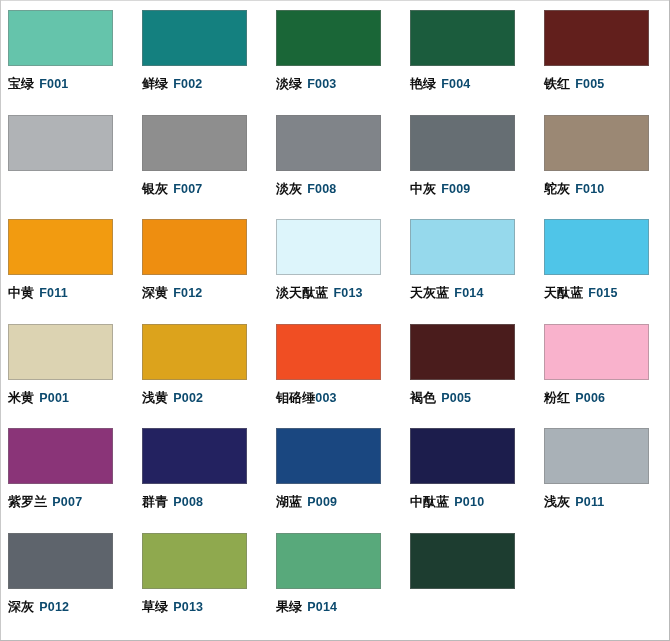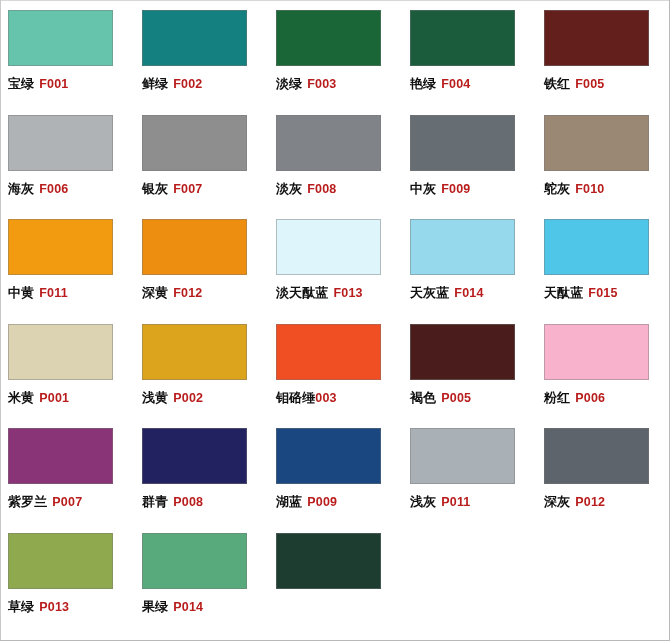"F001" .swatch-code { color: #b91c1c -> #0c4a6e }
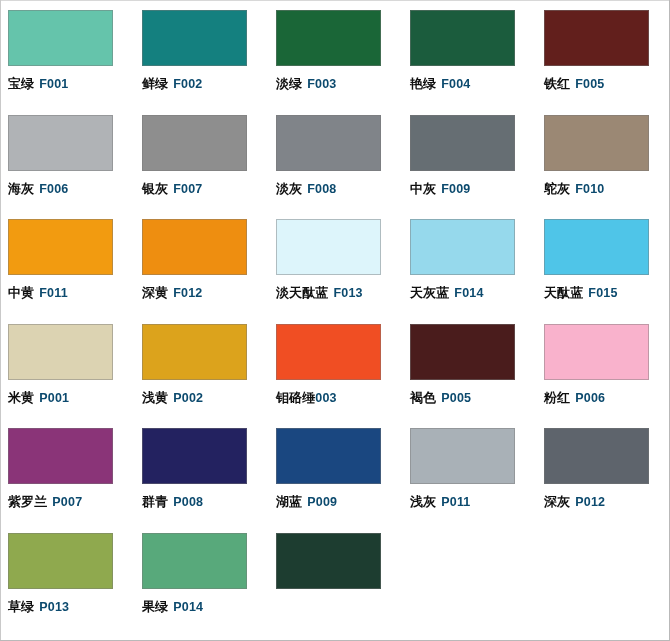"海灰 F006" div.swatch-caption { html: <div><span>海灰</span><span>F006</span></div> -> none }
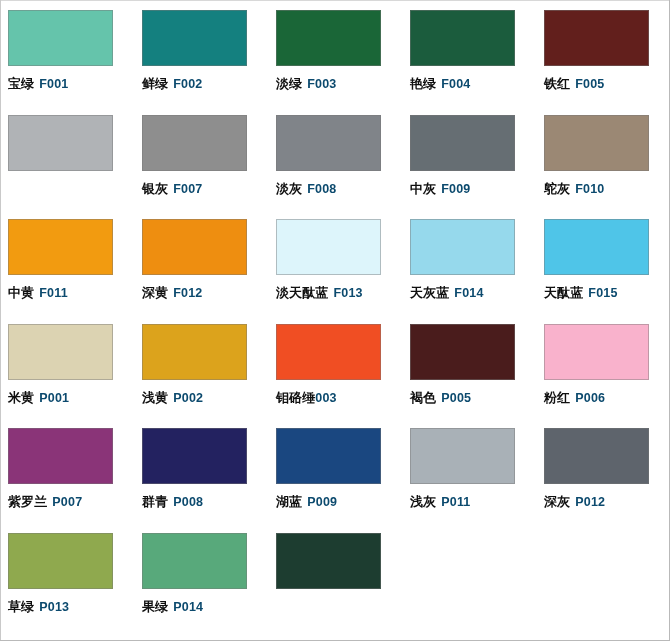"中酞蓝 P010" div.swatch-cell { html: none -> <div> <div></div> <div><span>中酞蓝</span><span>P010</span></div> </div> }
